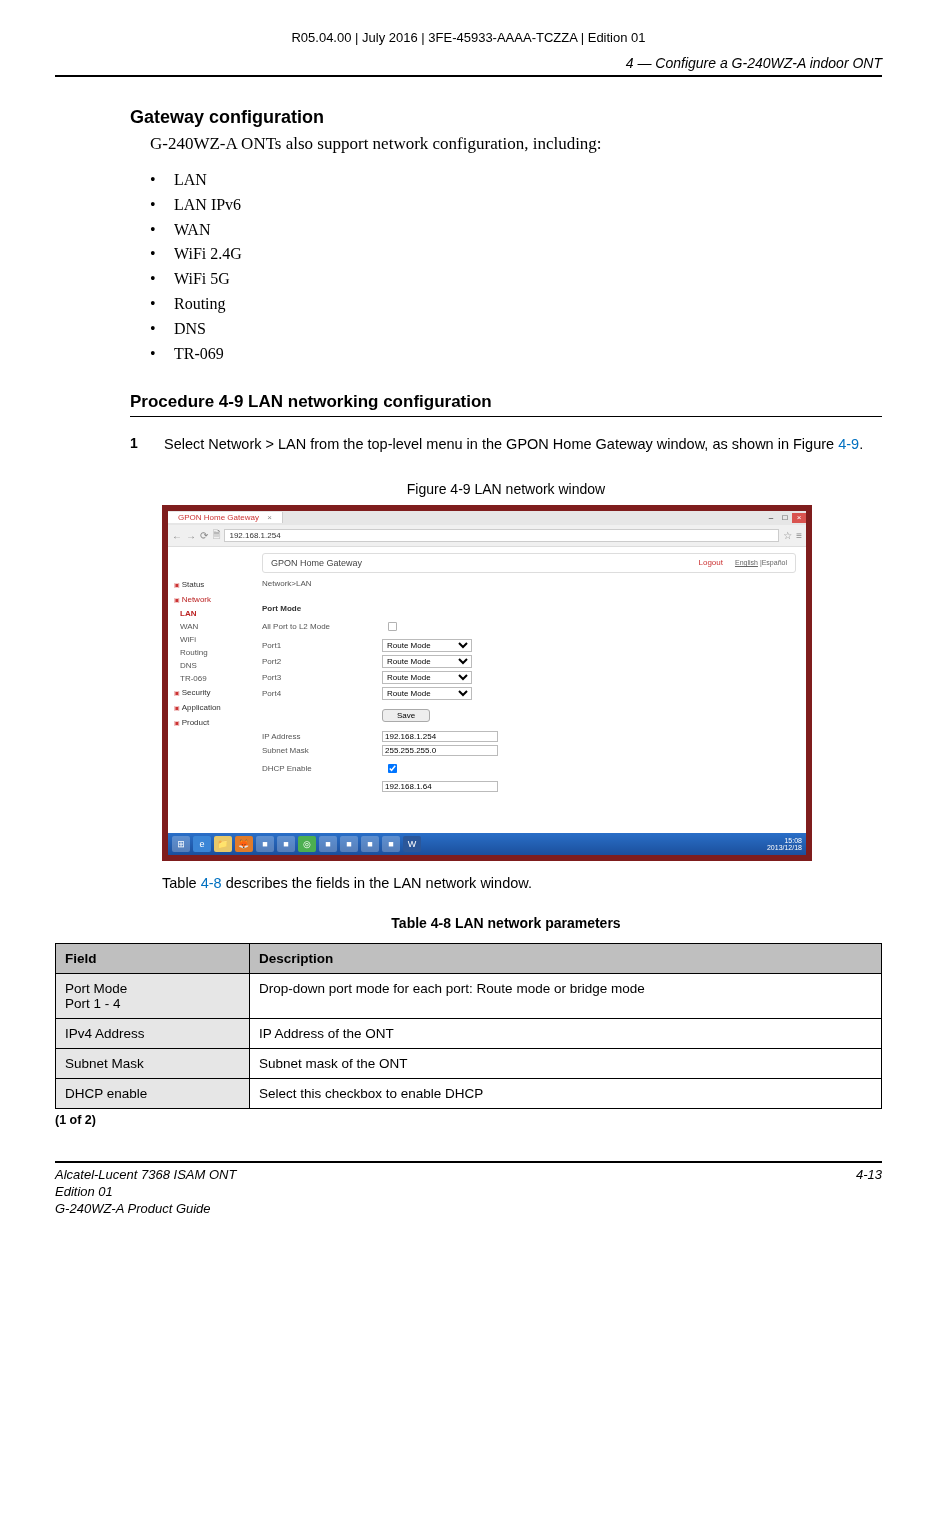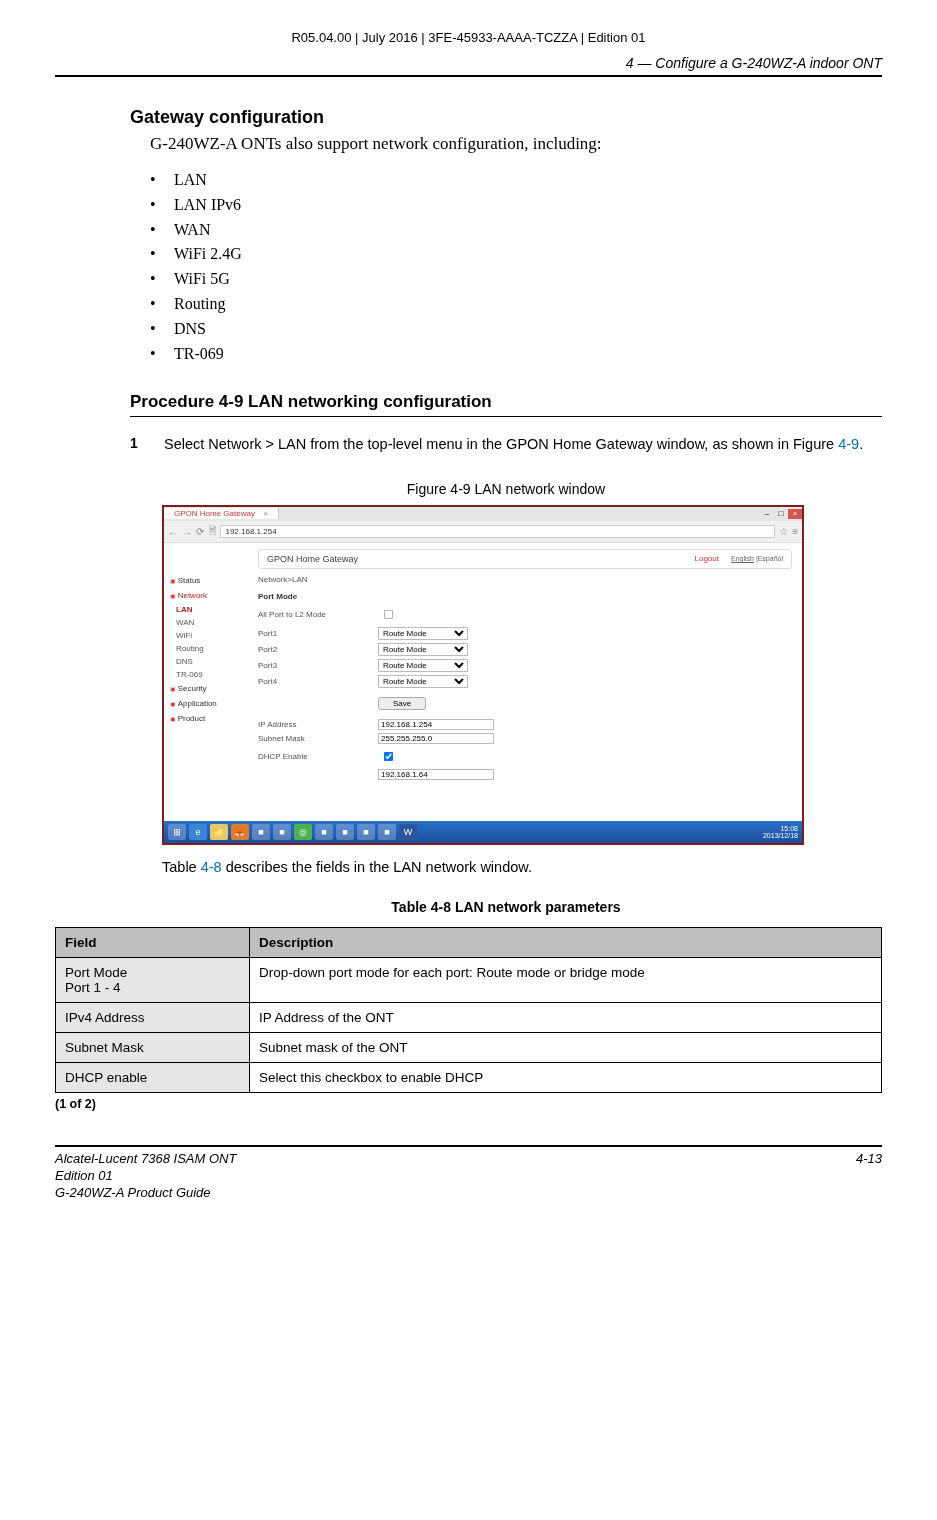"GPON Home Gateway ×" .browser { border: 2px solid #7f1d1d -> 6px solid #7f1d1d }
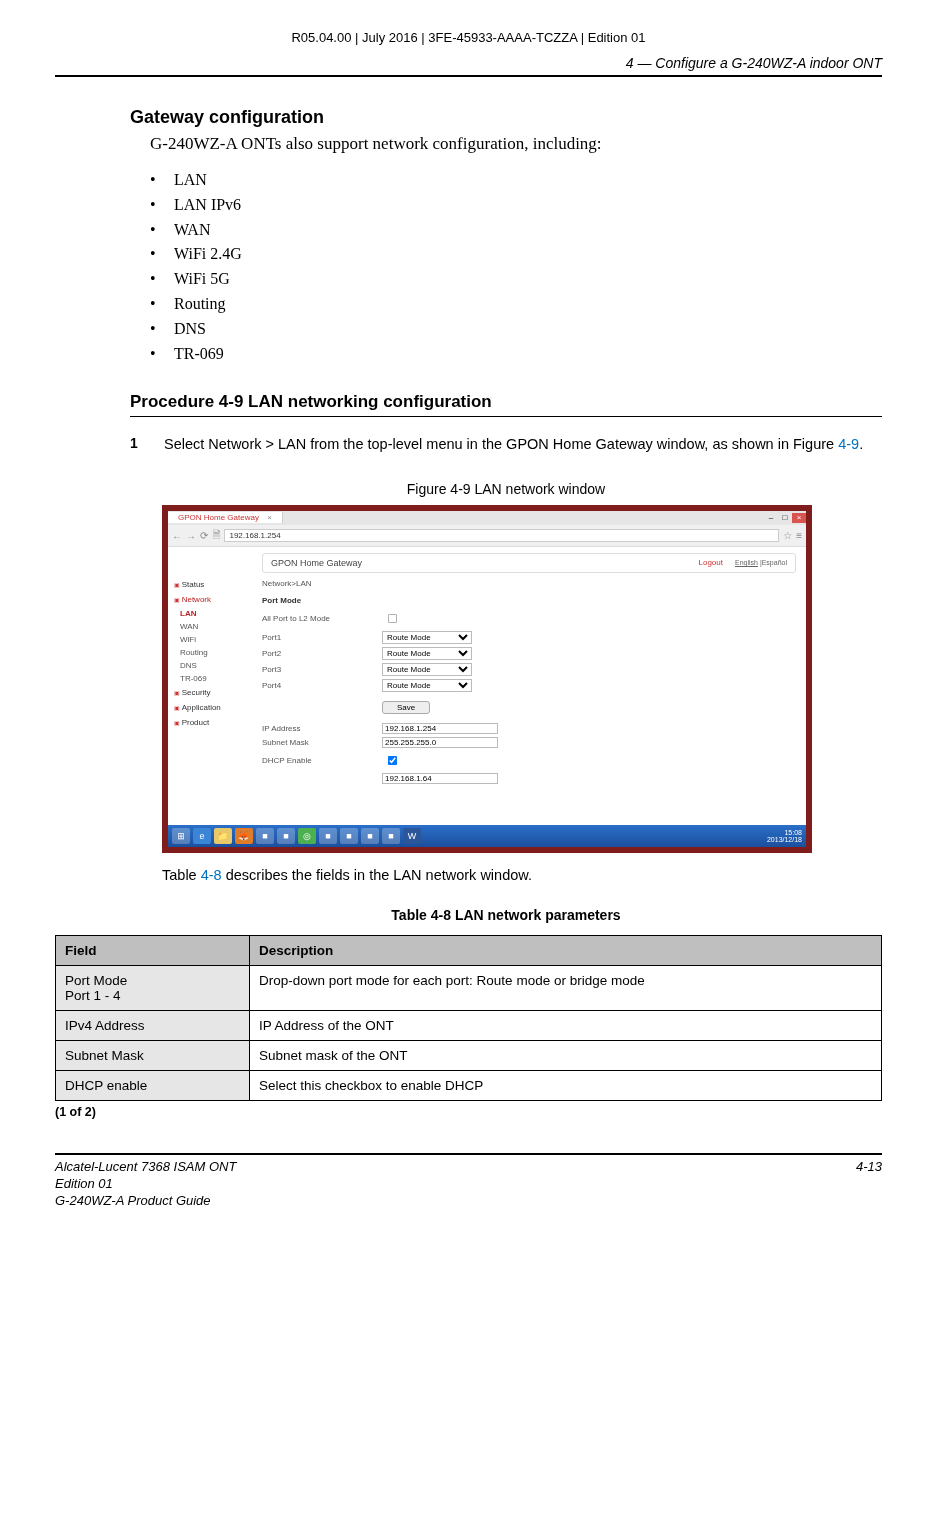"Network>LAN" .breadcrumb { margin: 2px 0 8px 0 -> 2px 0 16px 0 }
